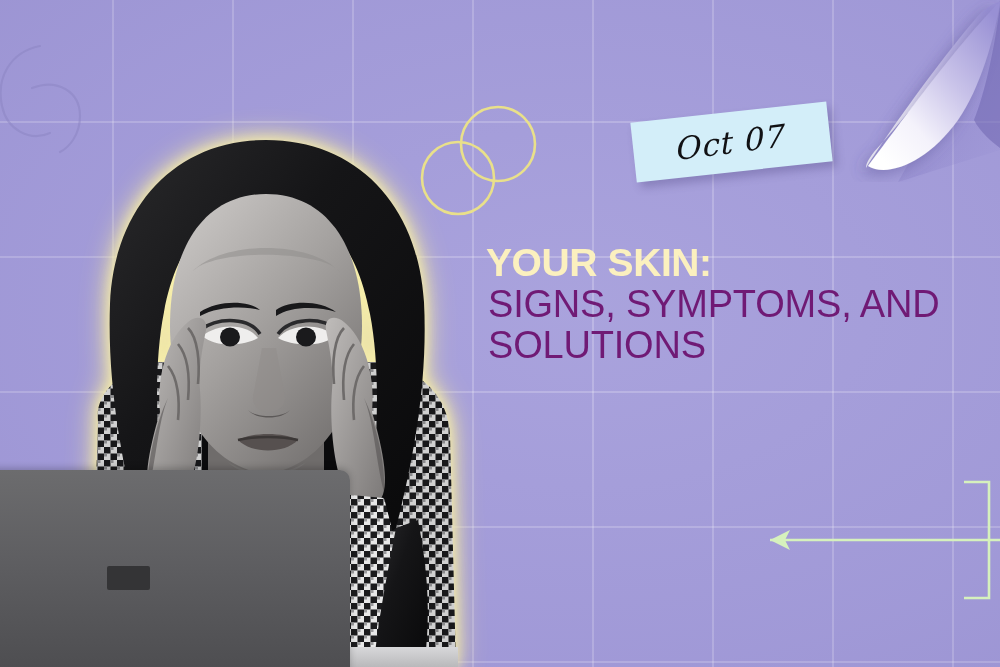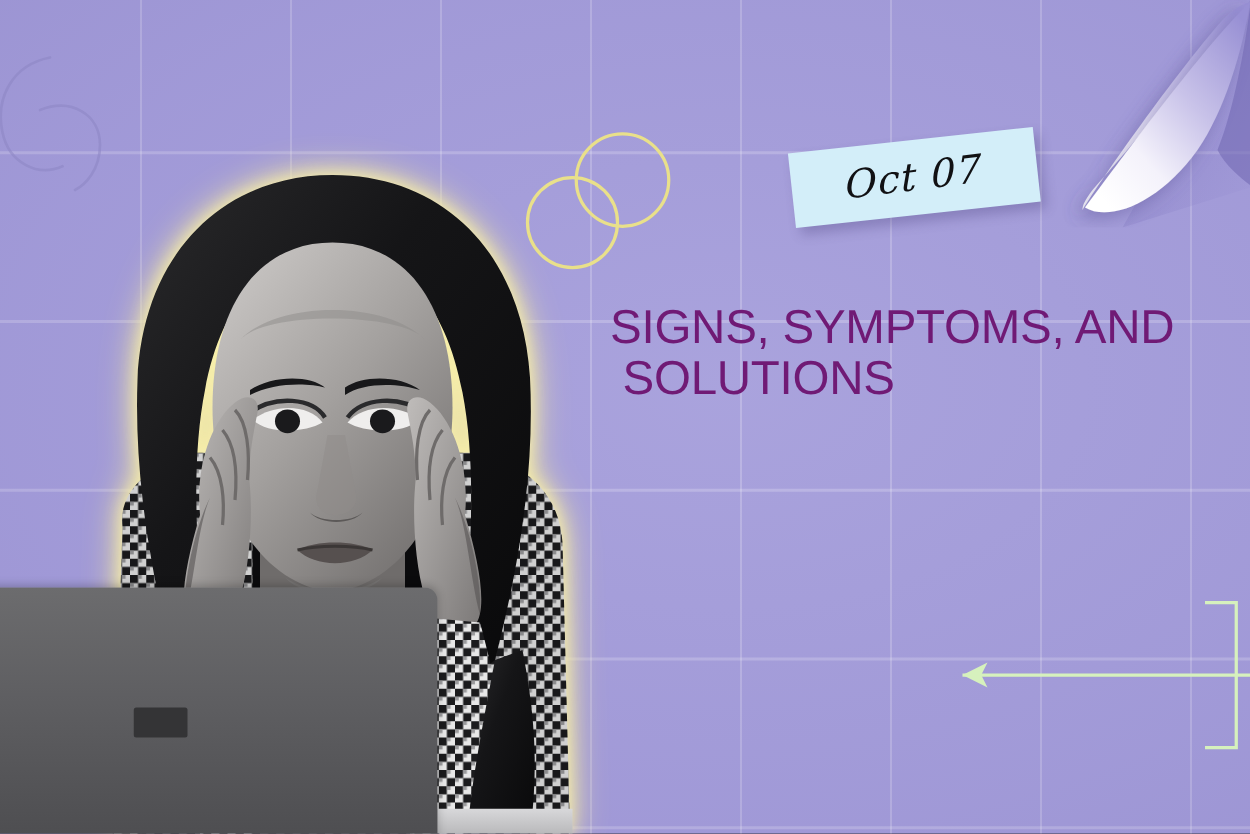"YOUR SKIN:" span.line { html: none -> <span>YOUR SKIN:</span> }
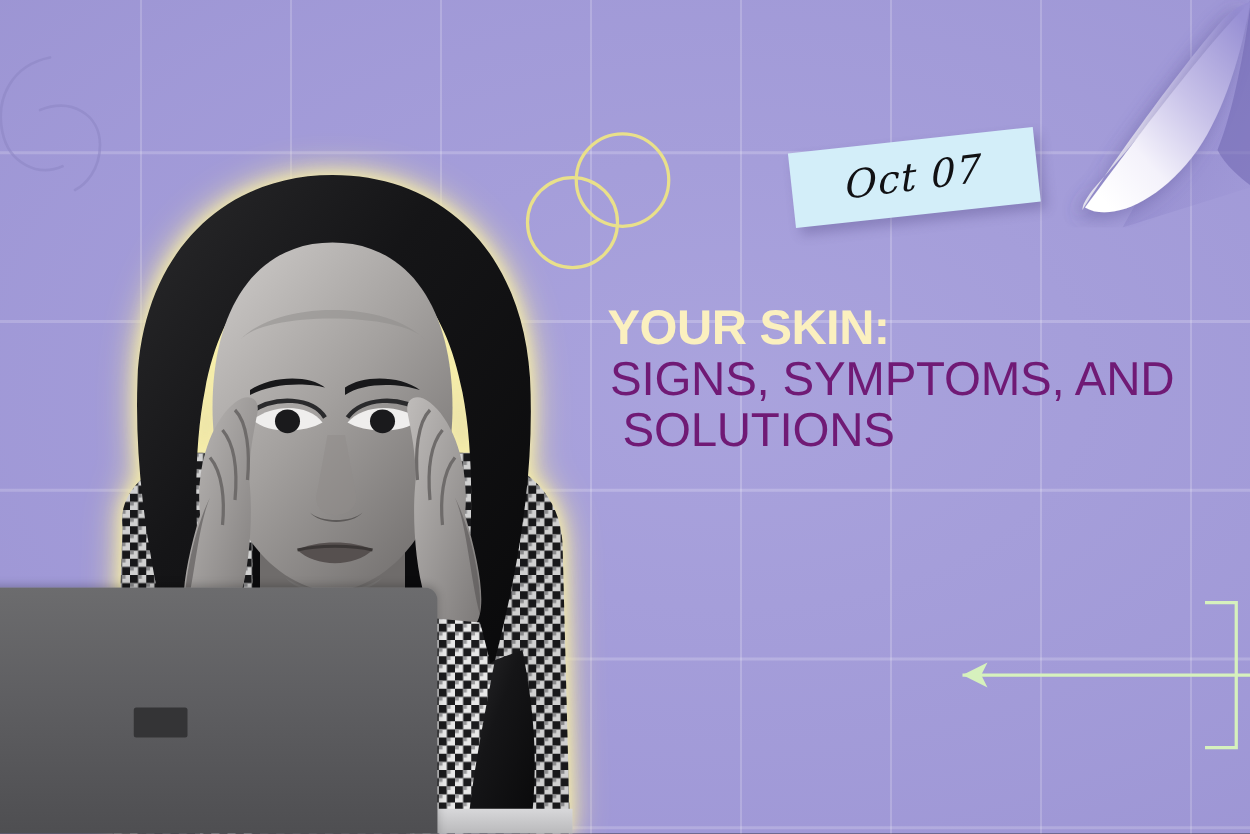"SOLUTIONS" .hl-white.l4 { margin-left: 16px -> 6px }
